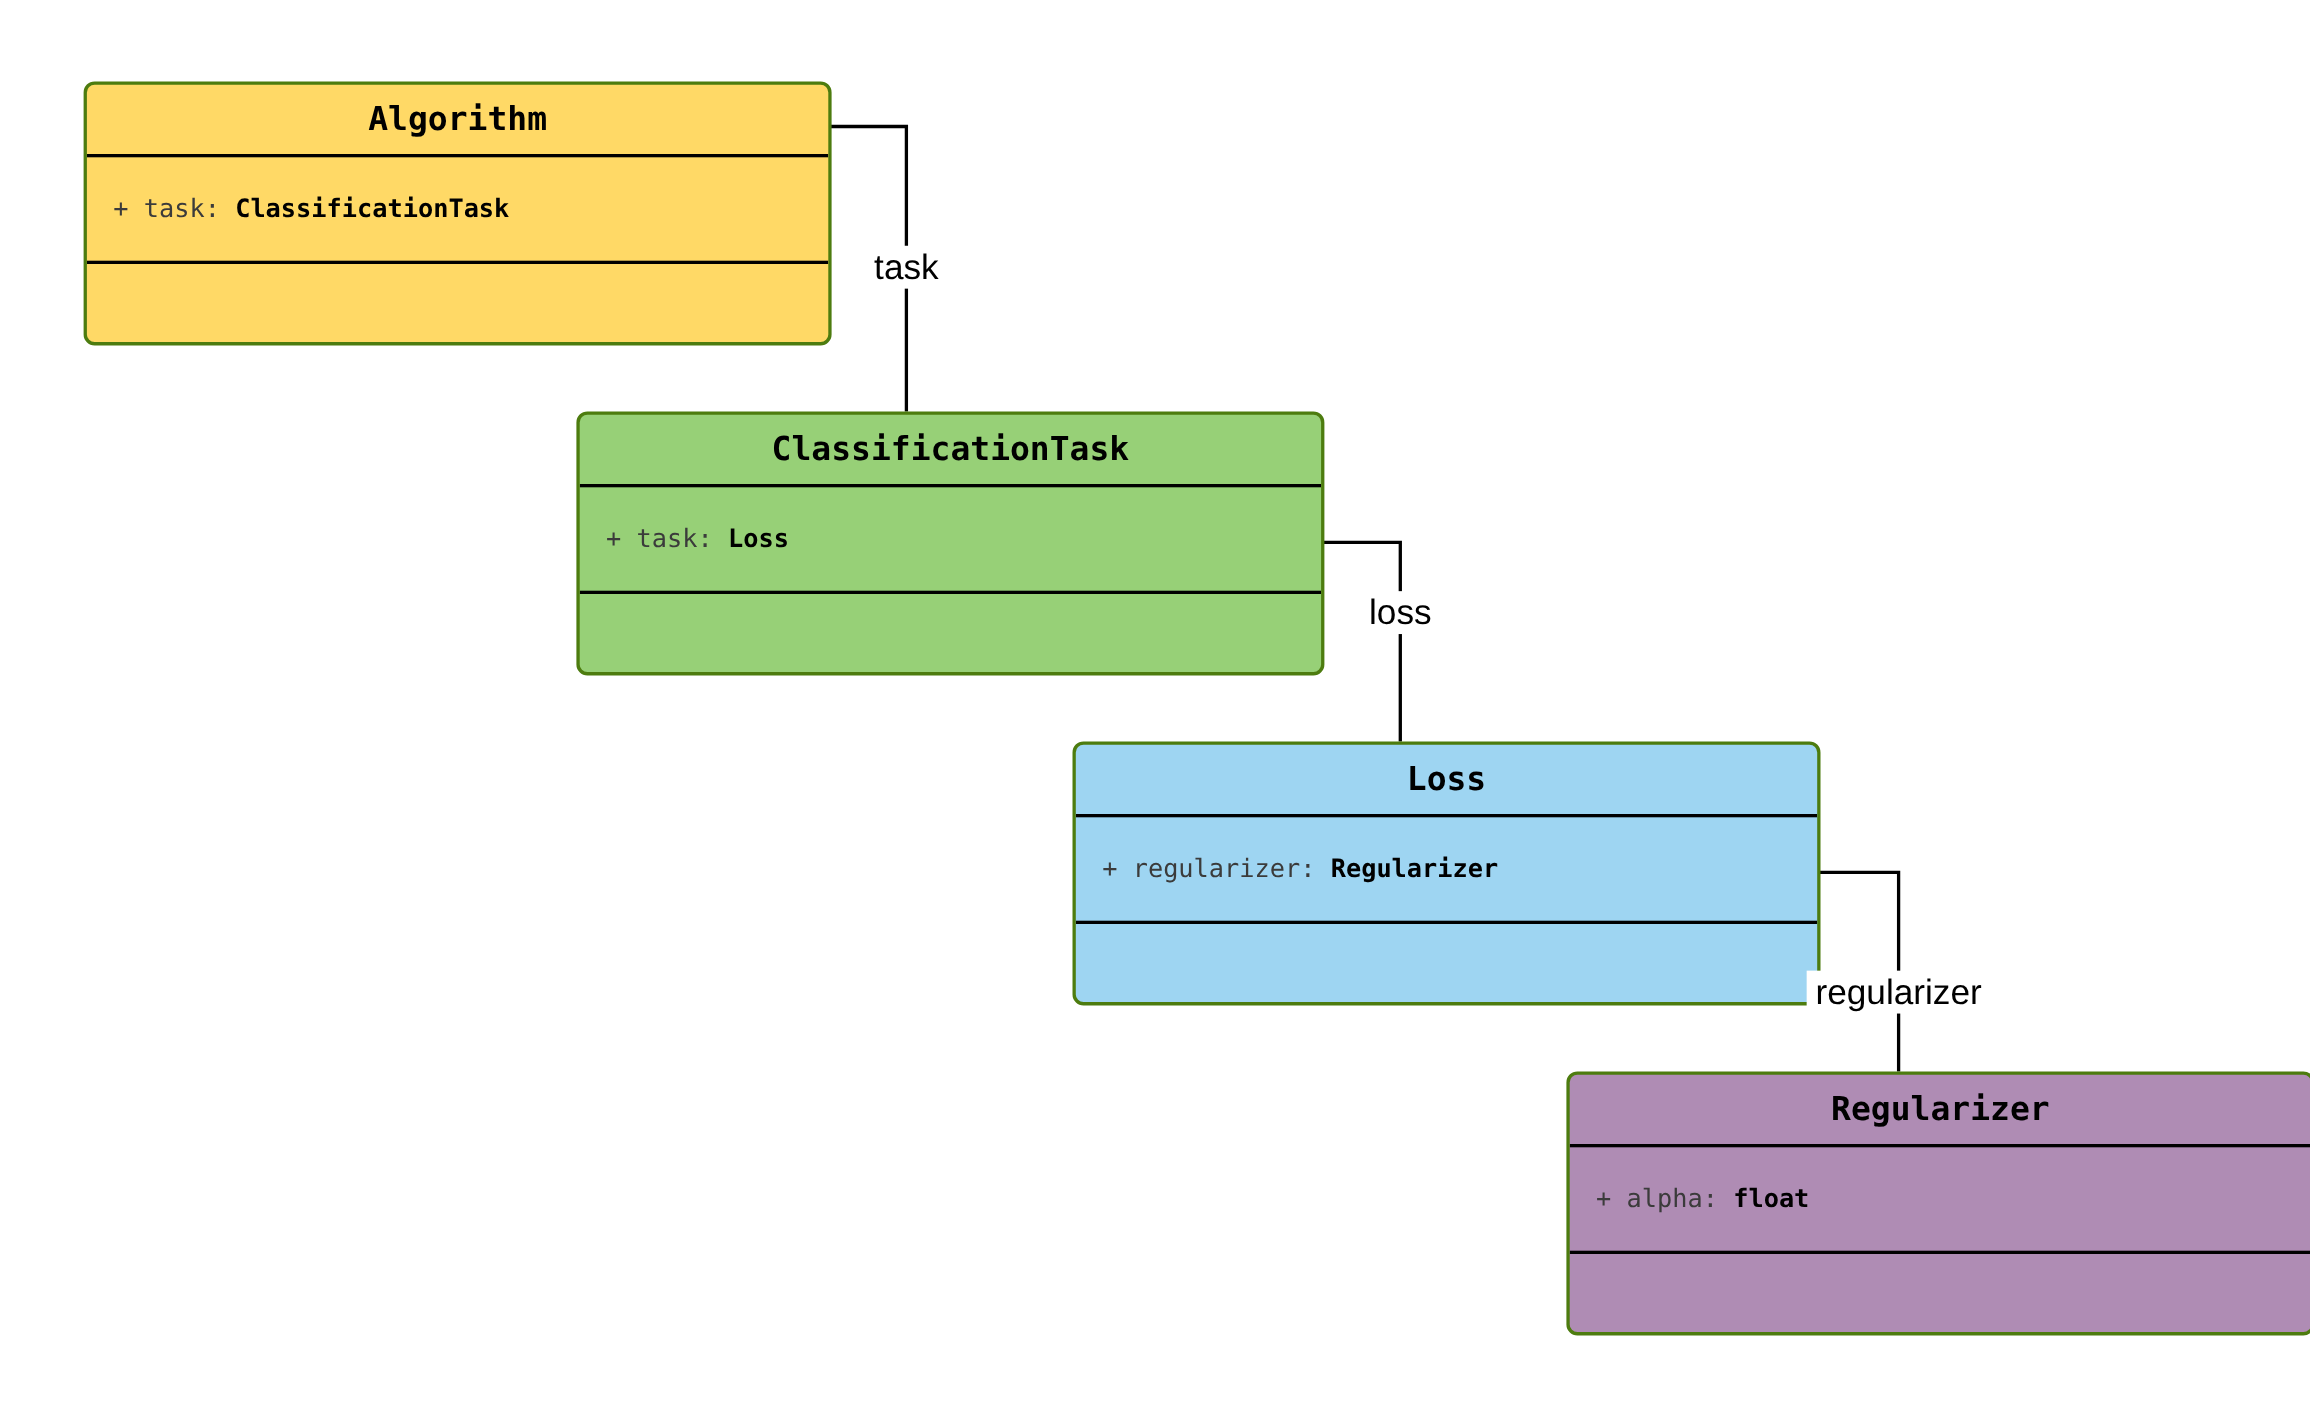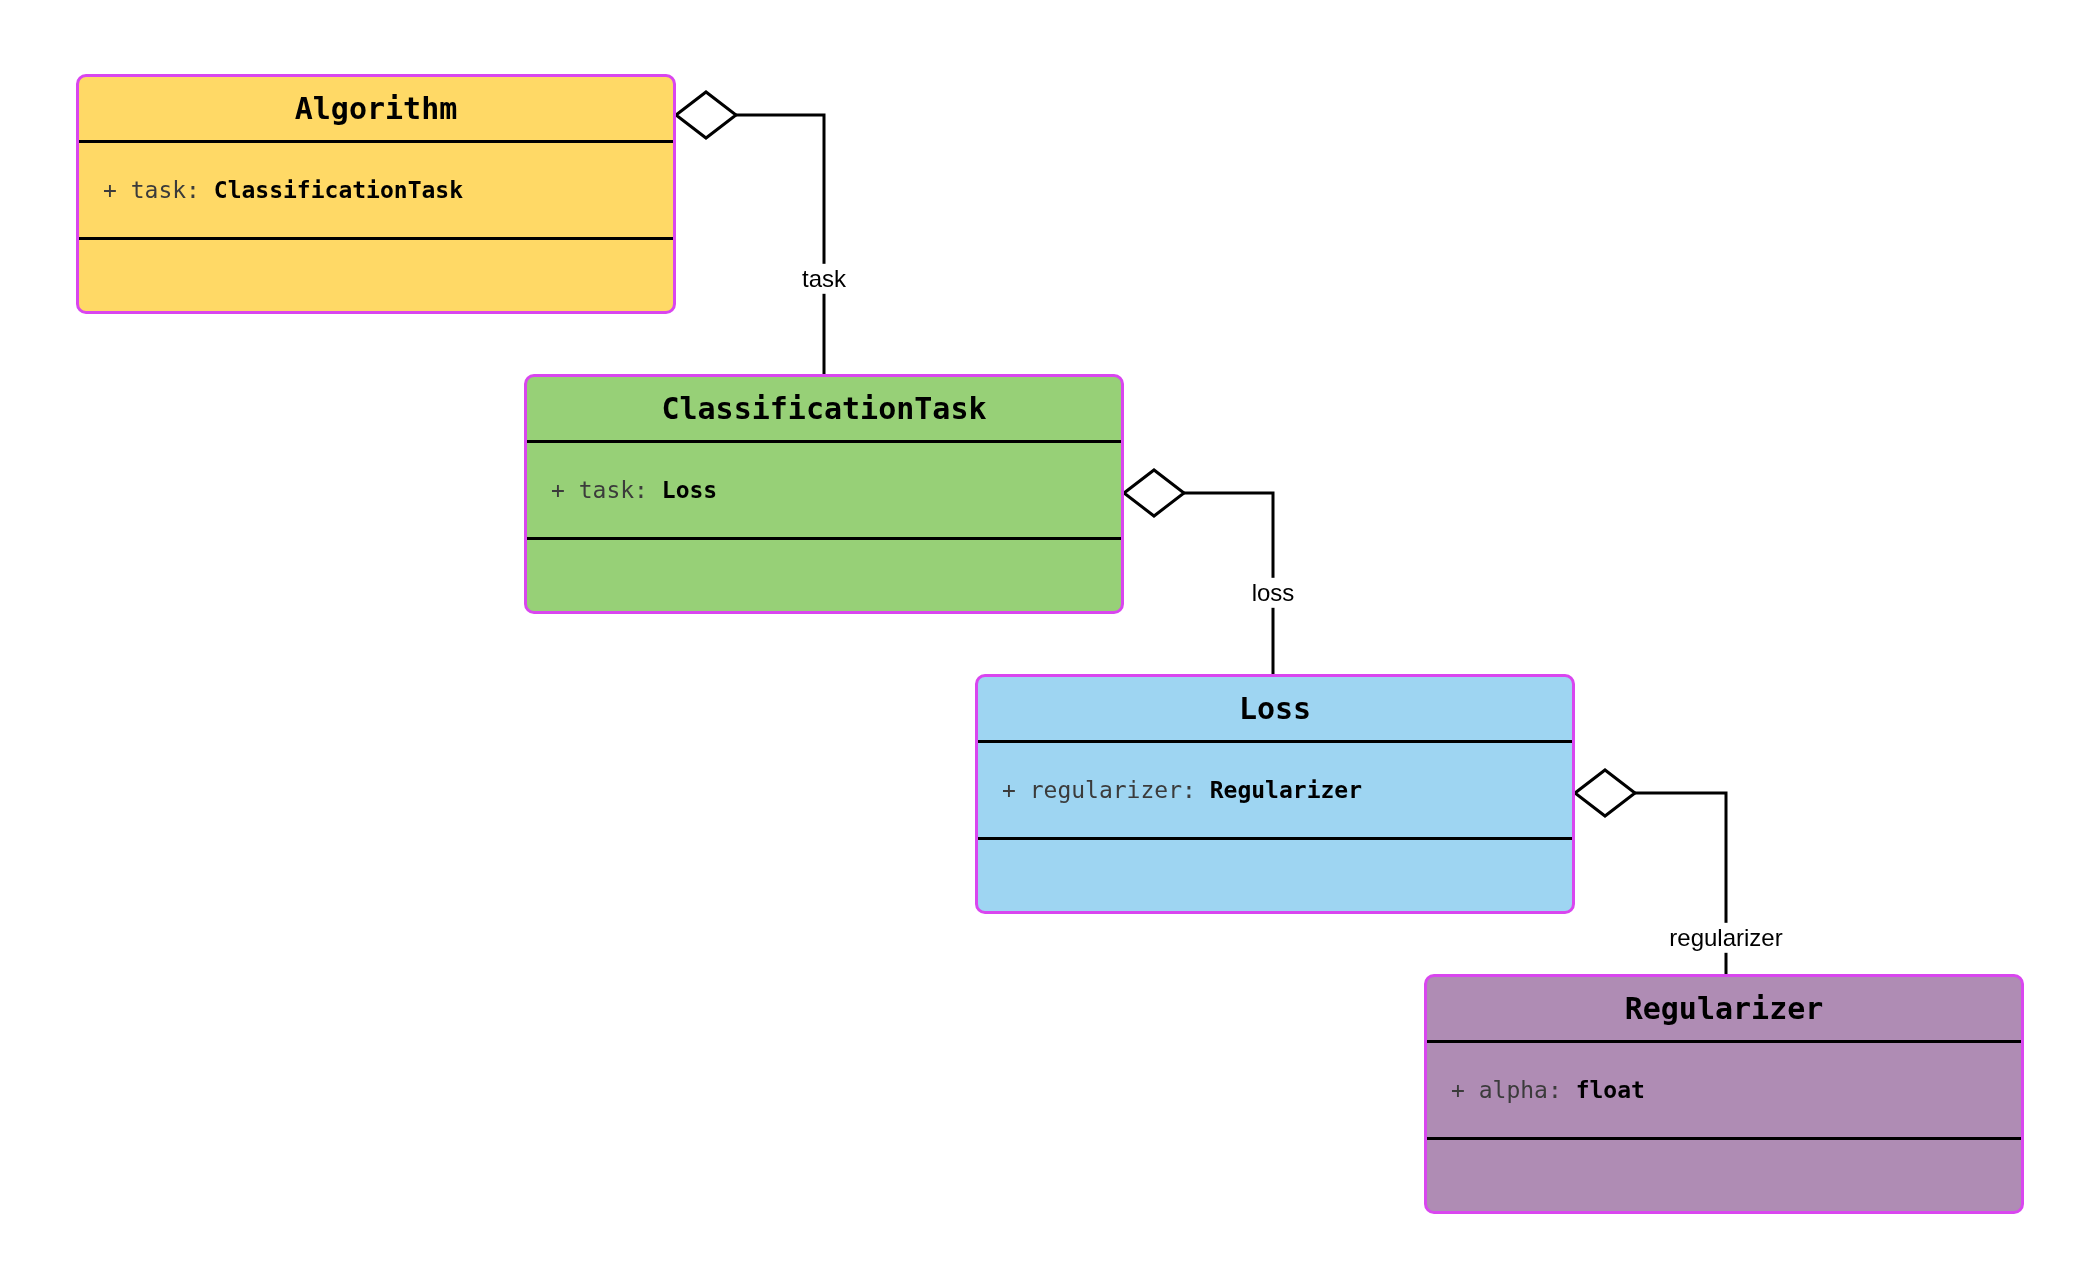"Algorithm" .uml-class { border: 3px solid #d946ef -> 3px solid #4d7c0f; width: 600px -> 680px }
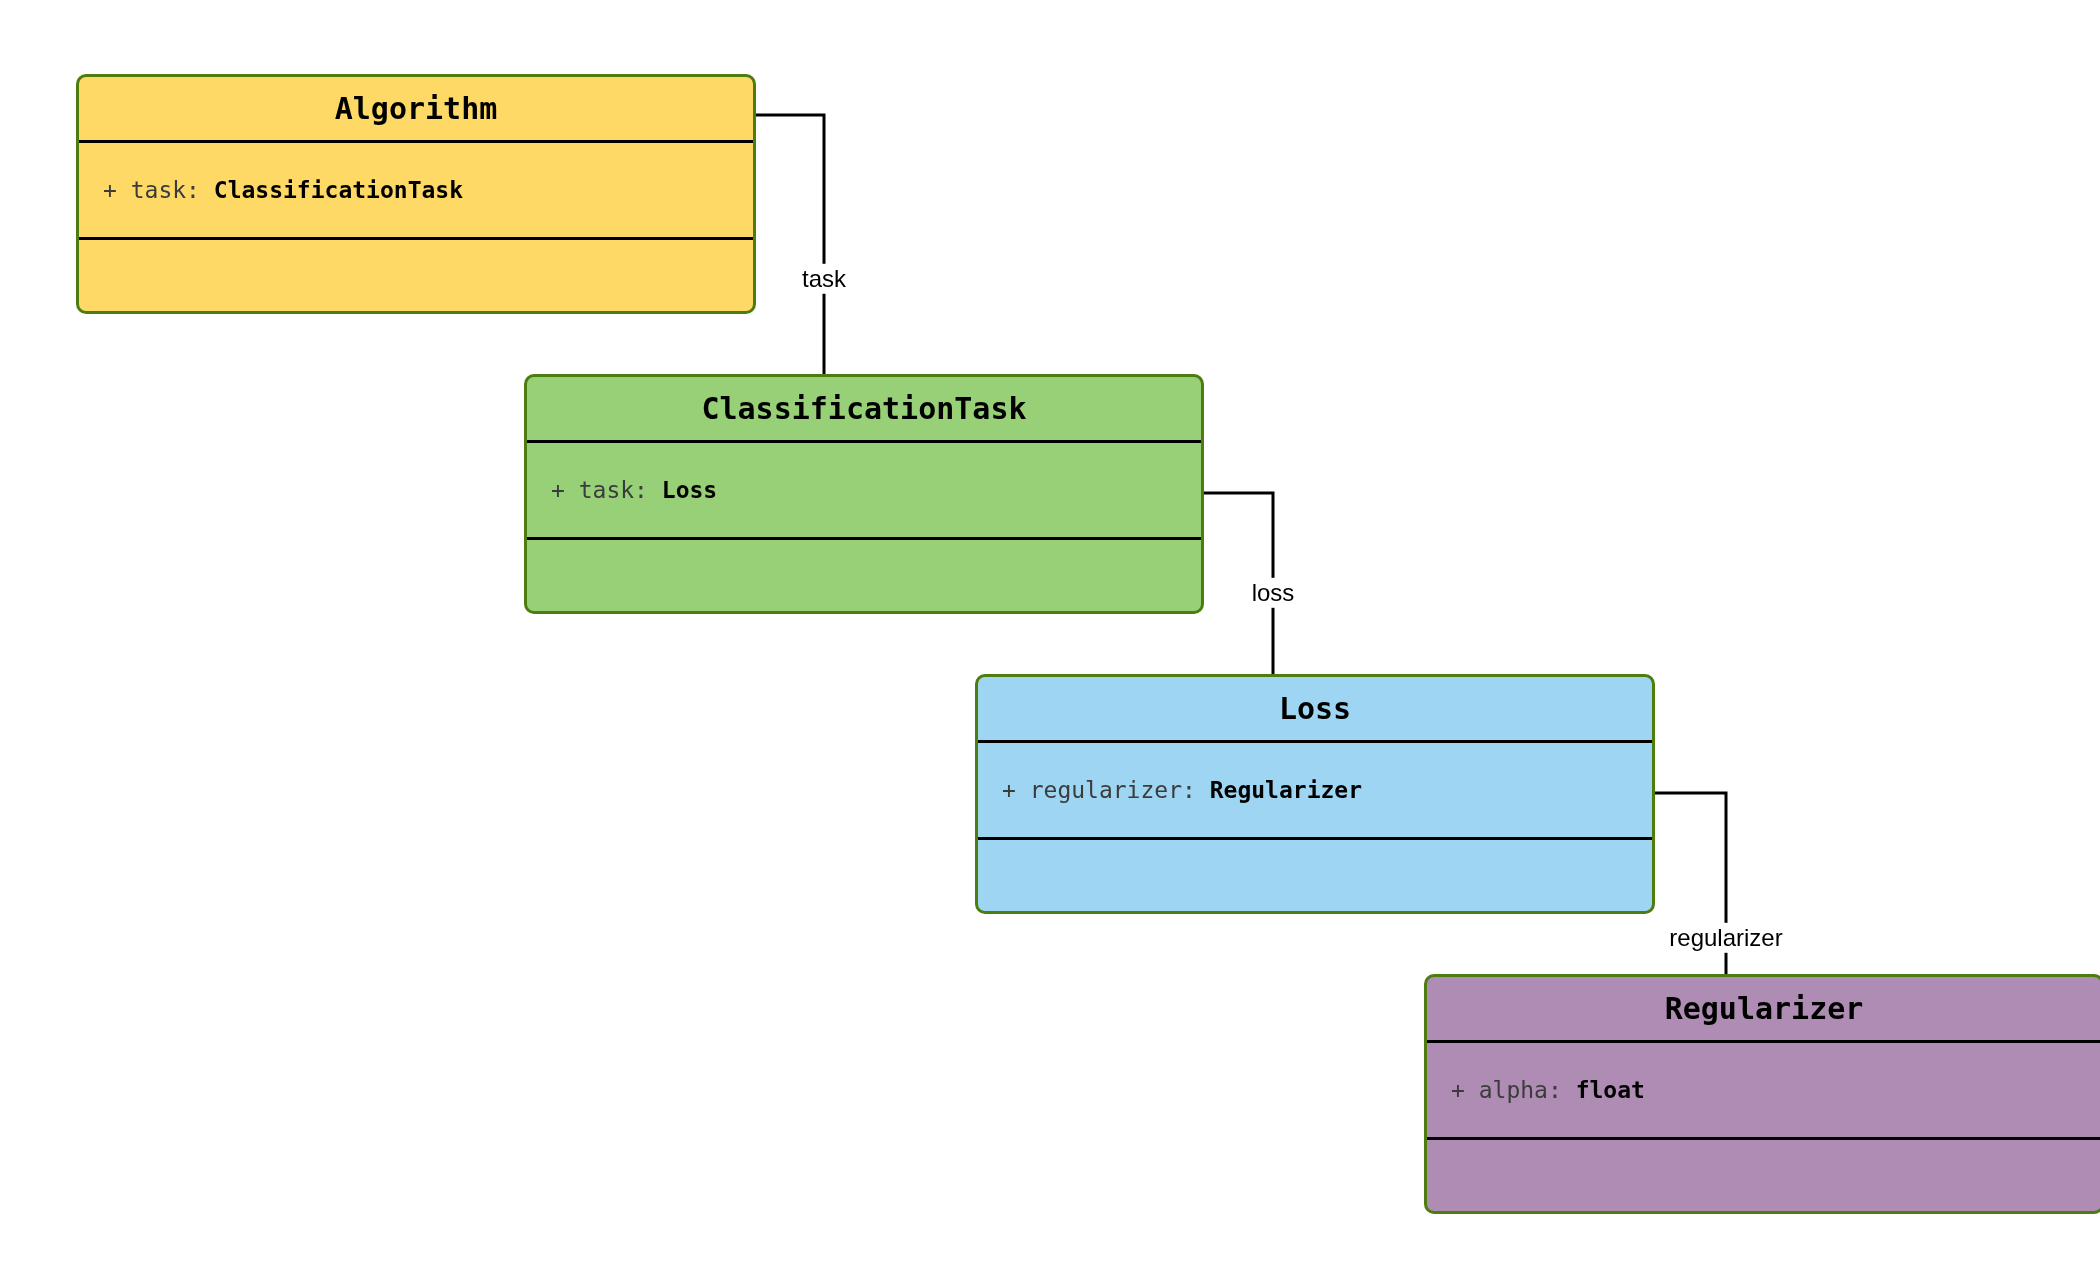"task" .edge-label { font-size: 24px -> 32px; margin-top: 36px -> none }
